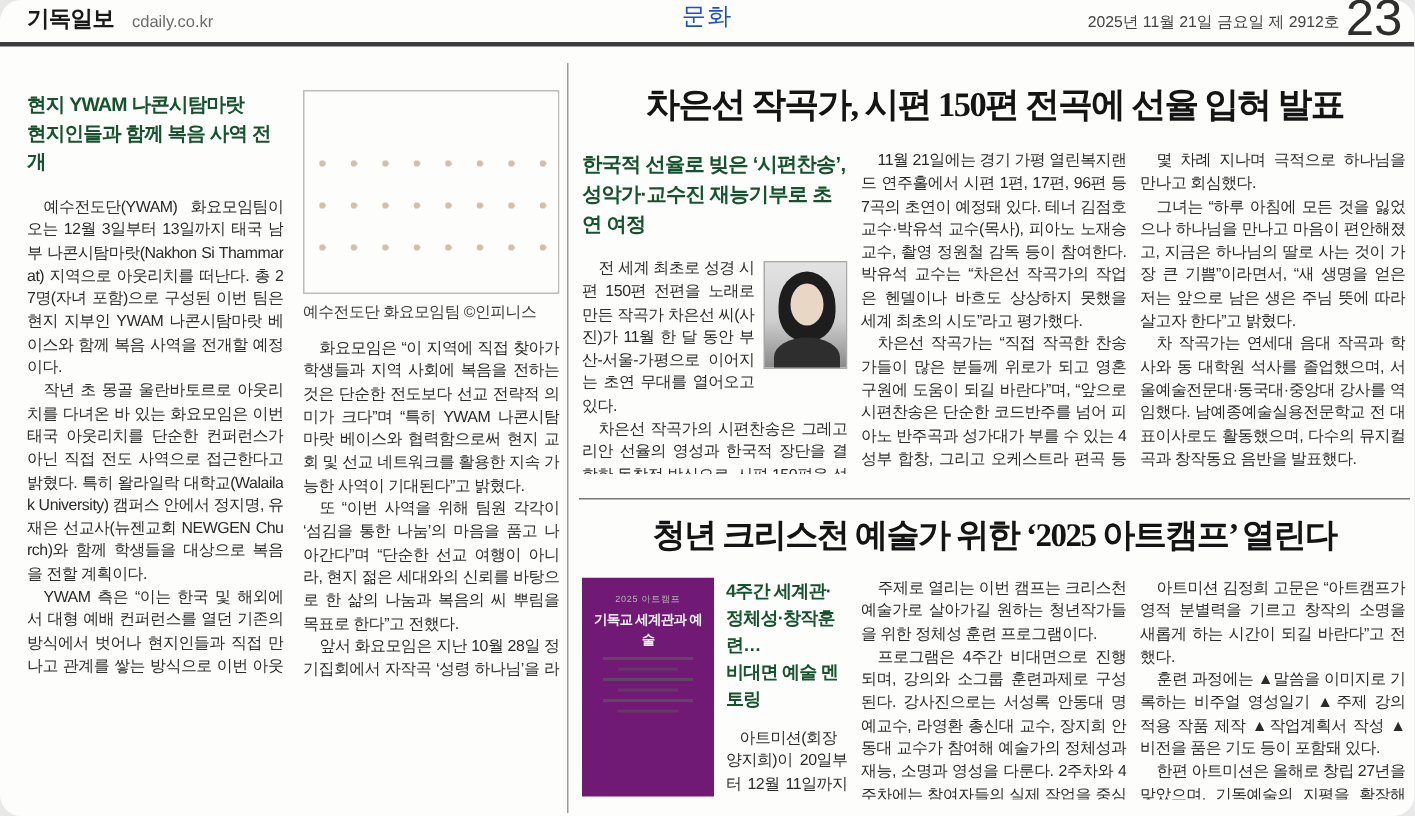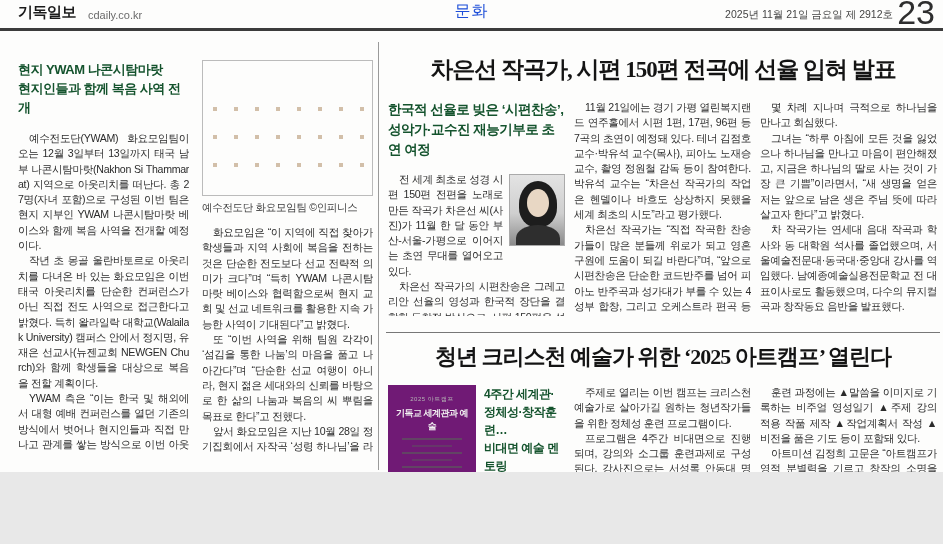"기독일보" .page { border-radius: none -> 14px; height: 472px -> 544px }
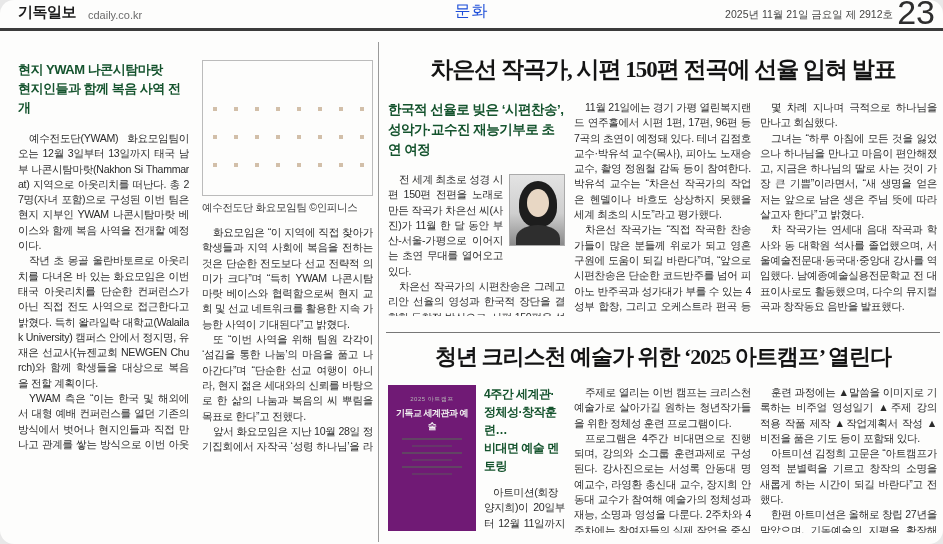"훈련 과정에는 ▲말씀을 이미지로 기록하는" p.para { order: before "아트미션 김정희 고문은 “아트캠프가 영적" -> after "아트미션 김정희 고문은 “아트캠프가 영적" }
